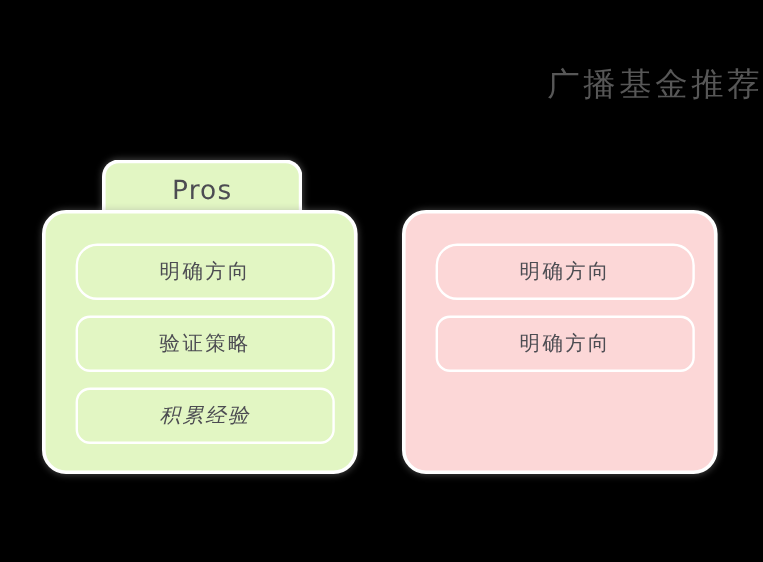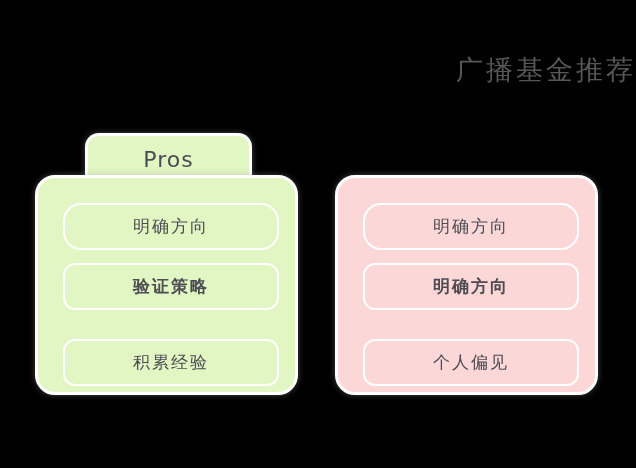"验证策略" .card-item.i1 { font-weight: bold -> none }
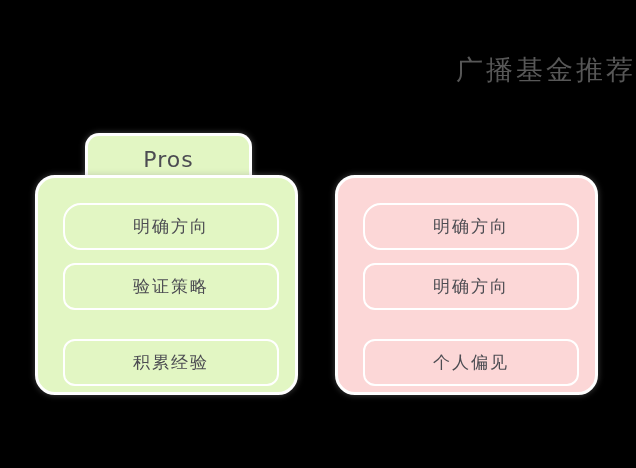"积累经验" .card-item.i2 { font-style: none -> italic; top: 161px -> 145px }
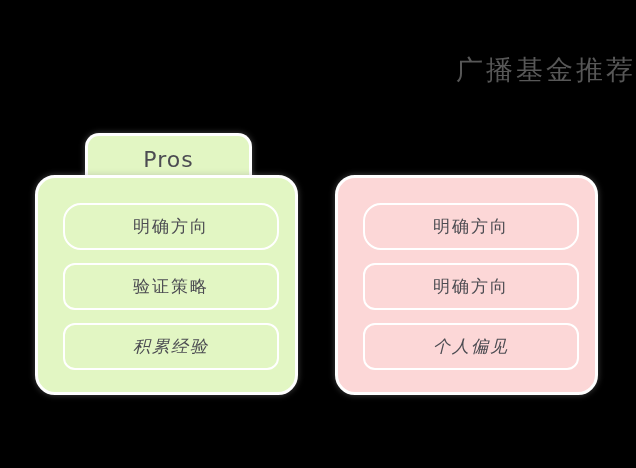"个人偏见" div.card-item { html: <div>个人偏见</div> -> none }
